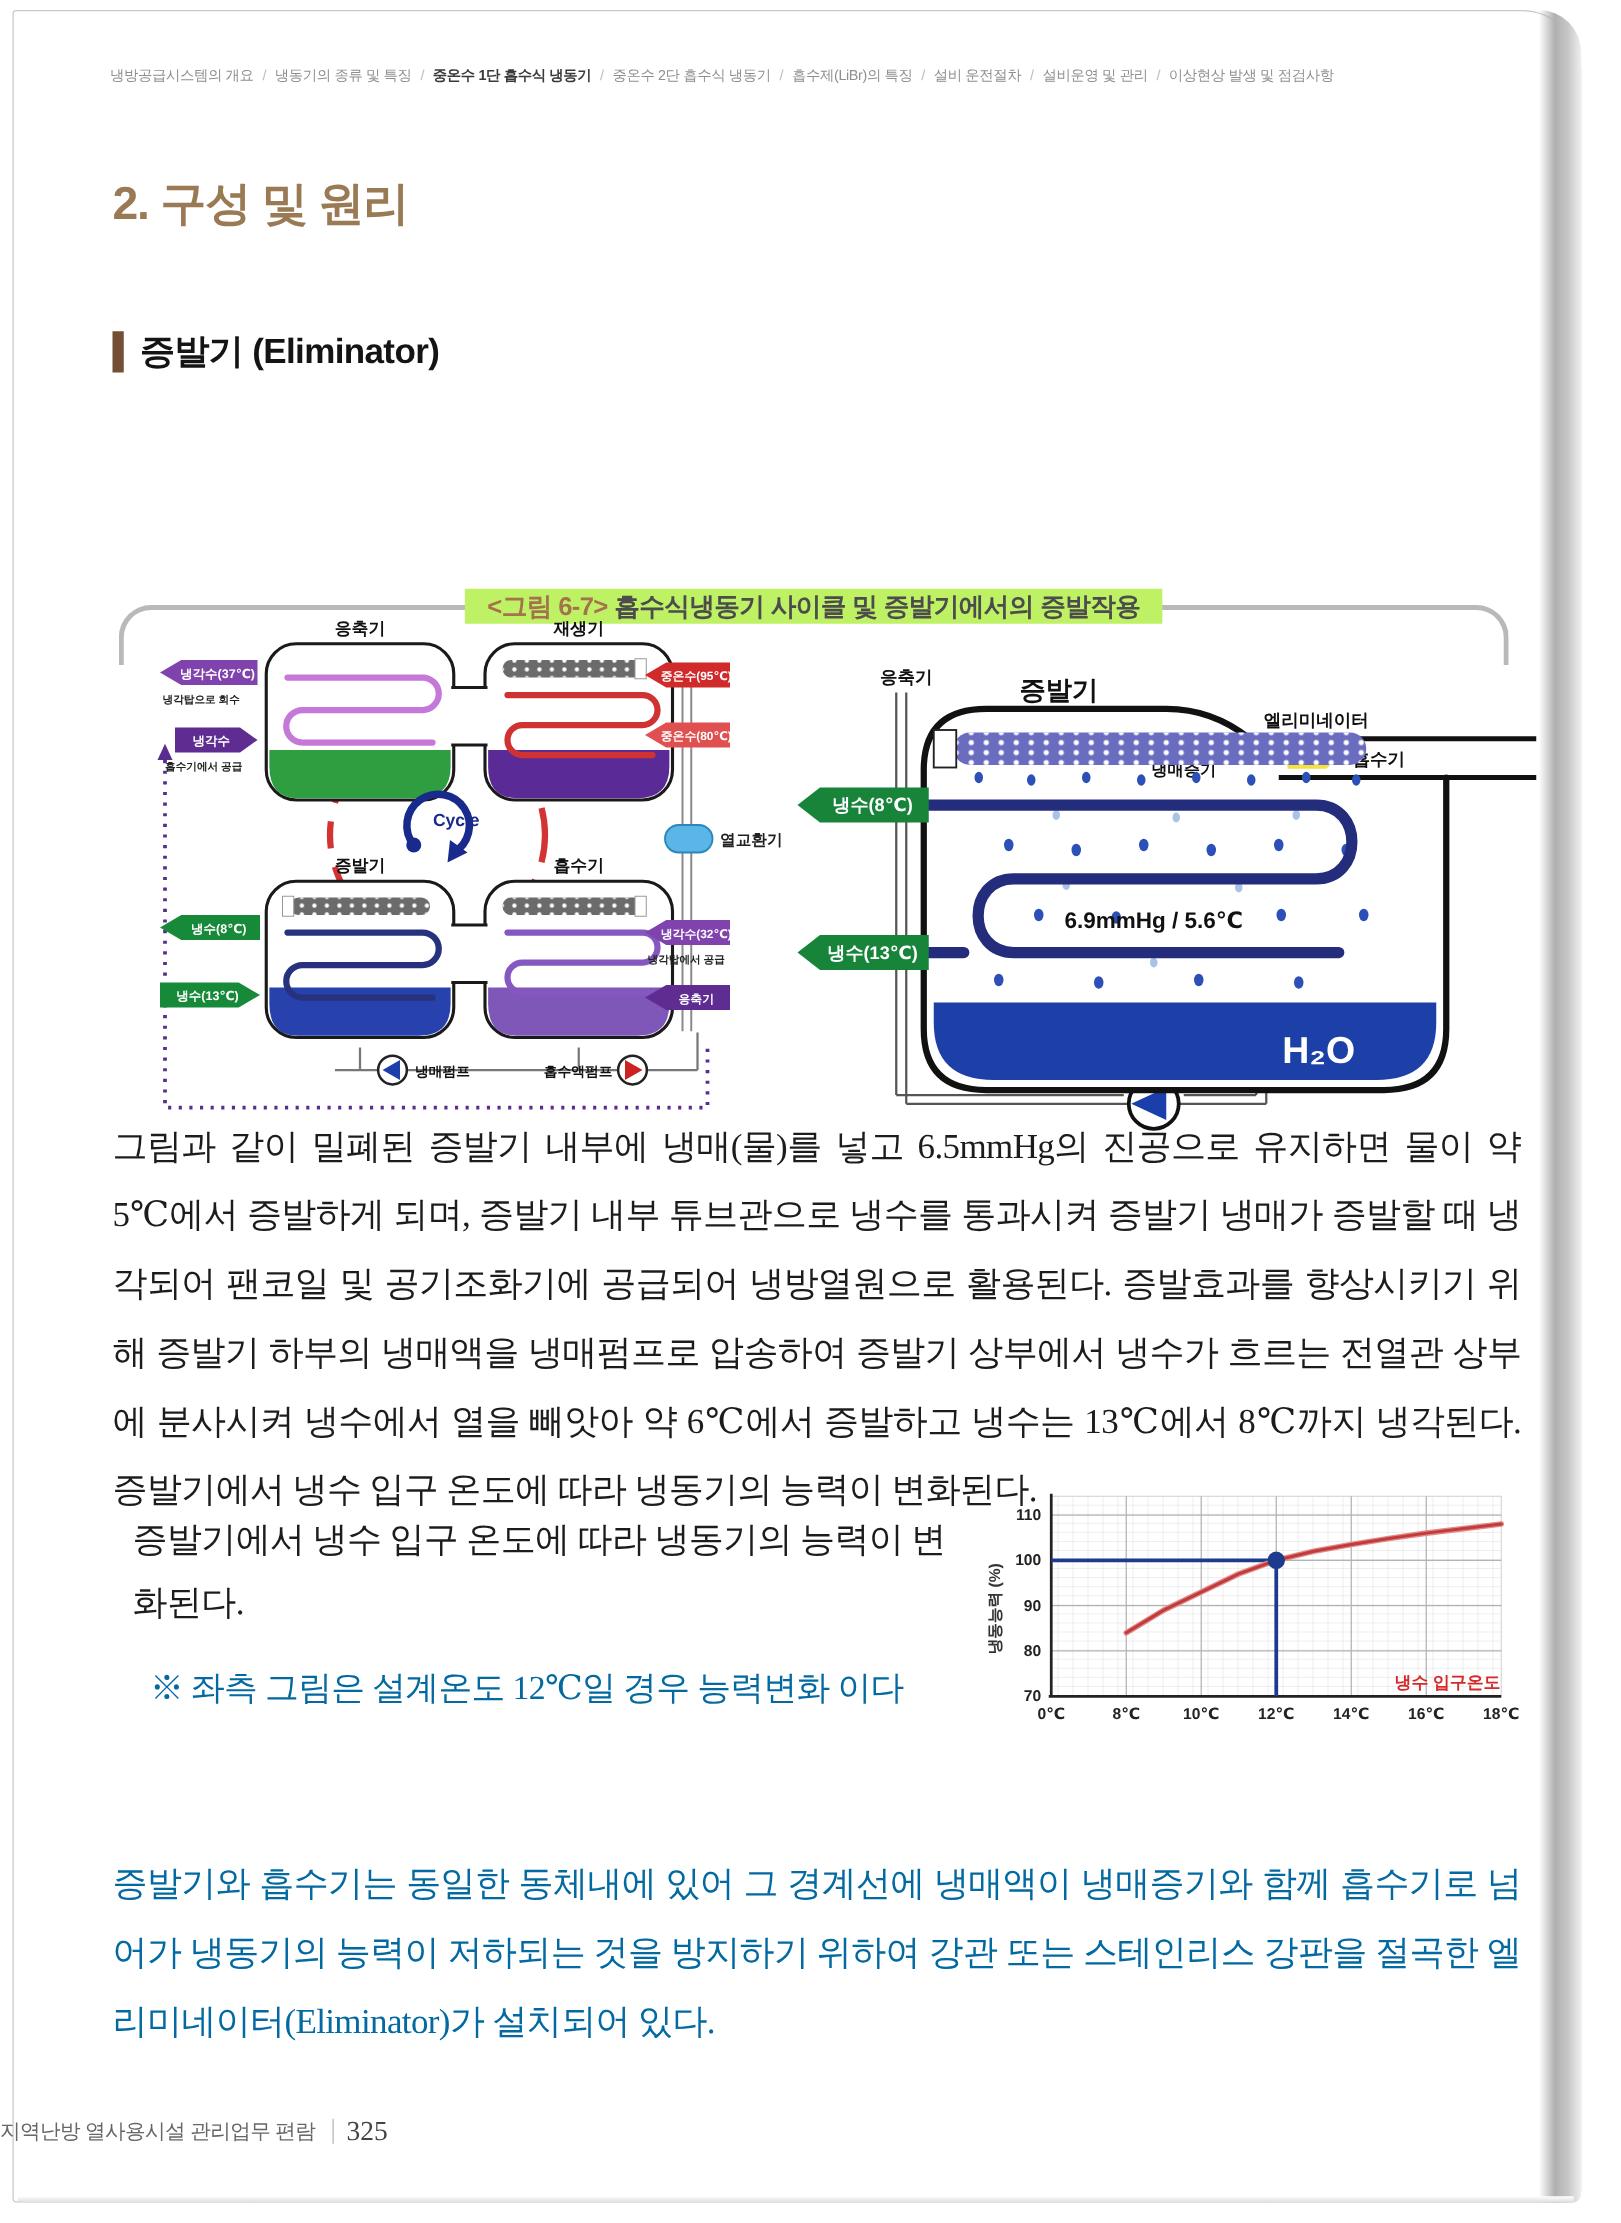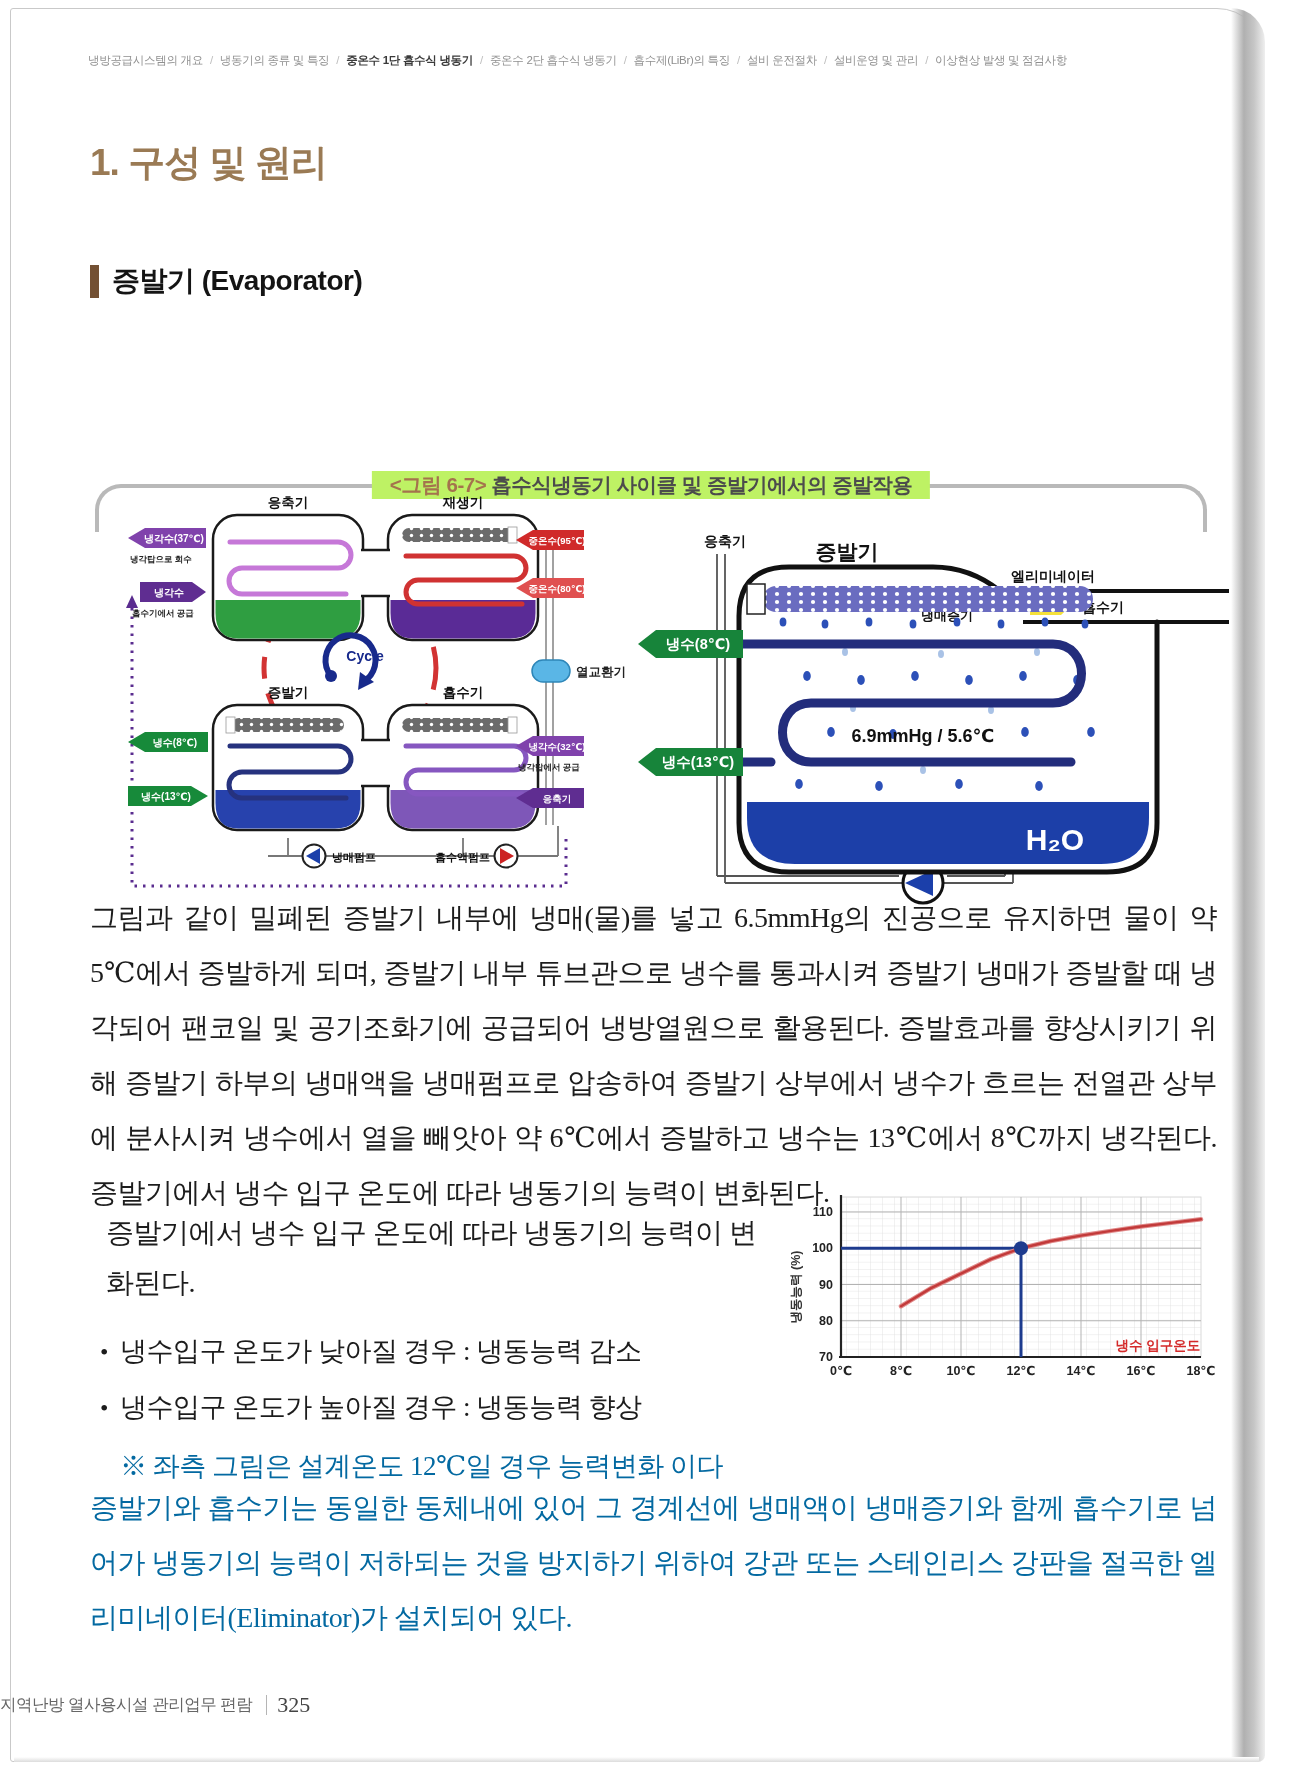"1. 구성 및 원리" div.page-title { text: 1 -> 2 }
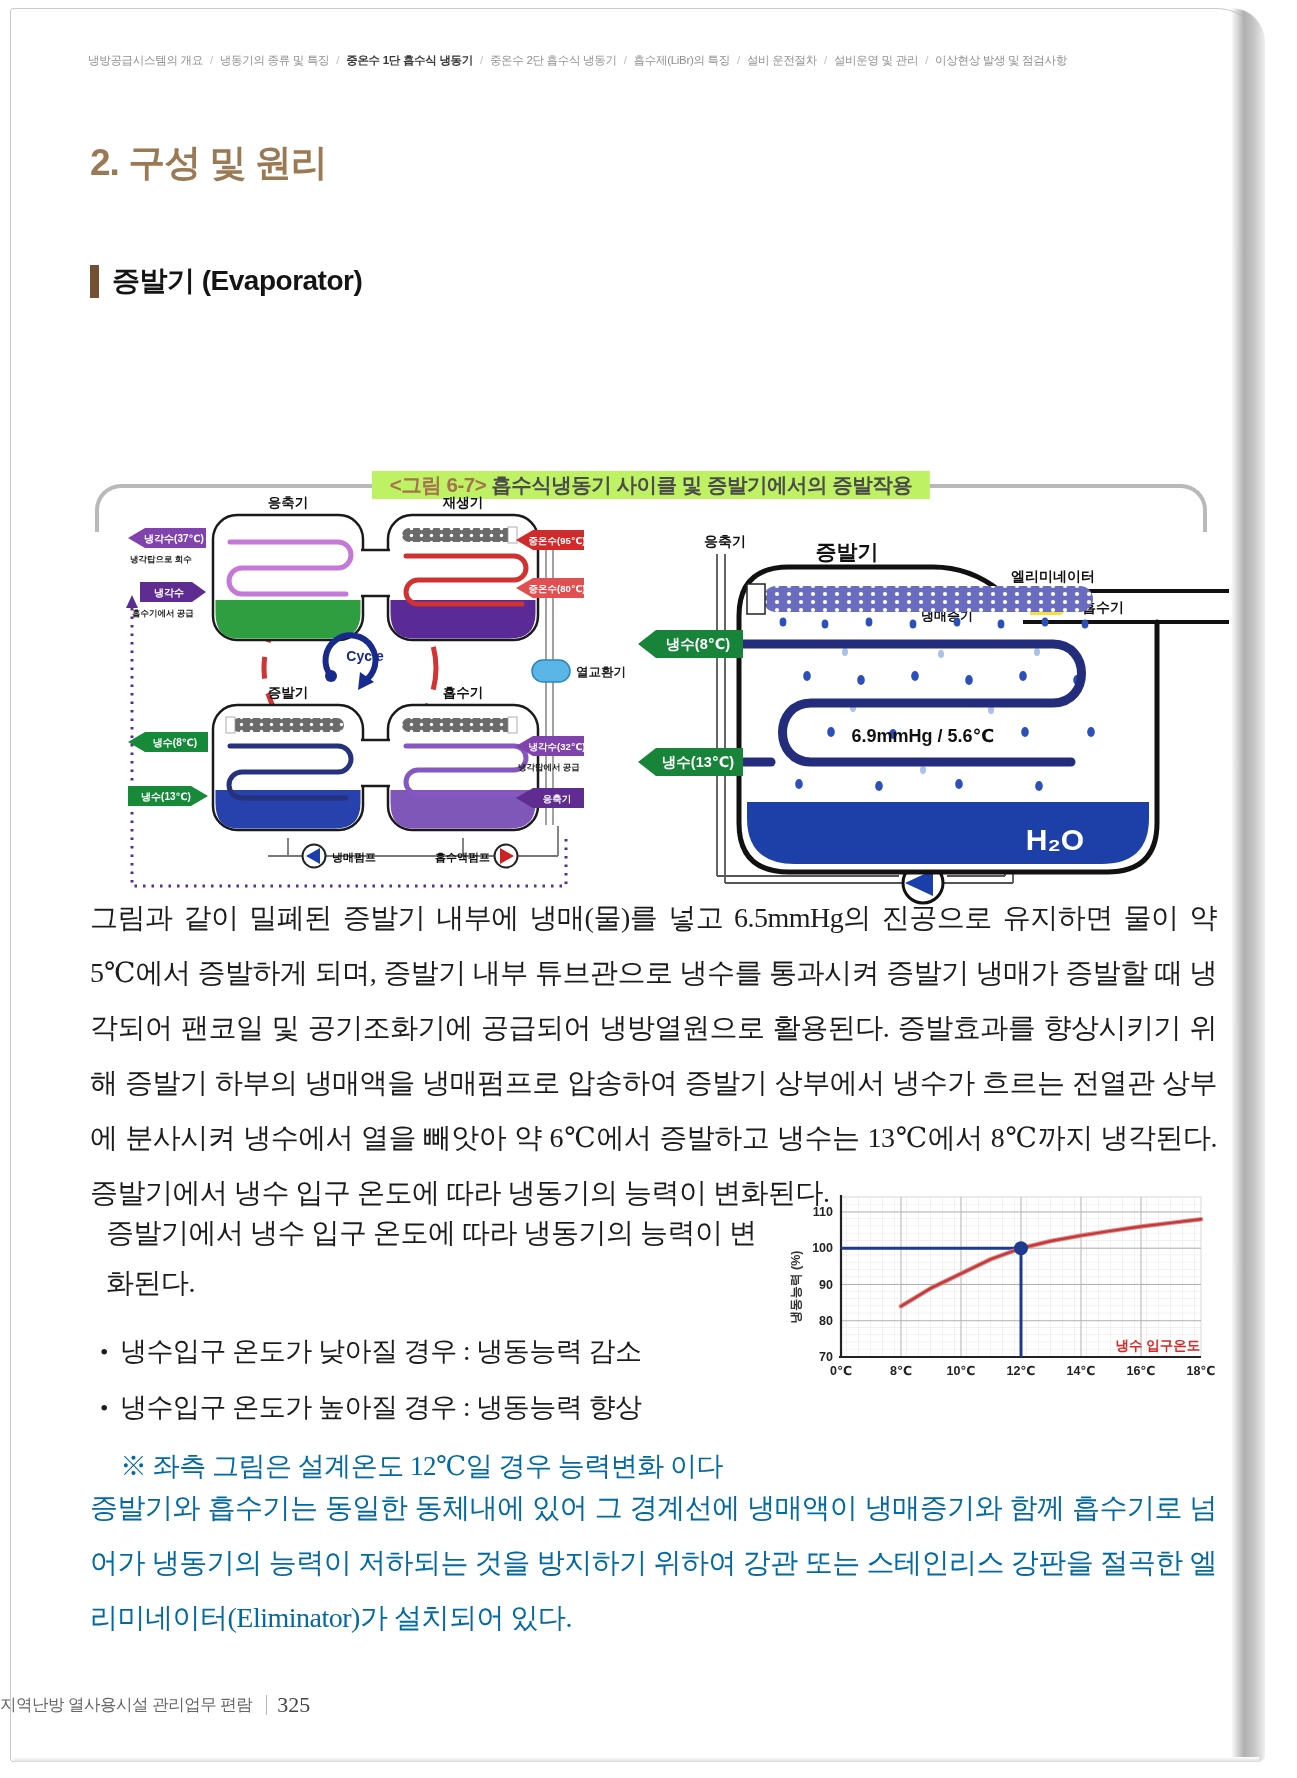"증발기 (Evaporator)" div.section-title { text: Evaporator -> Eliminator }
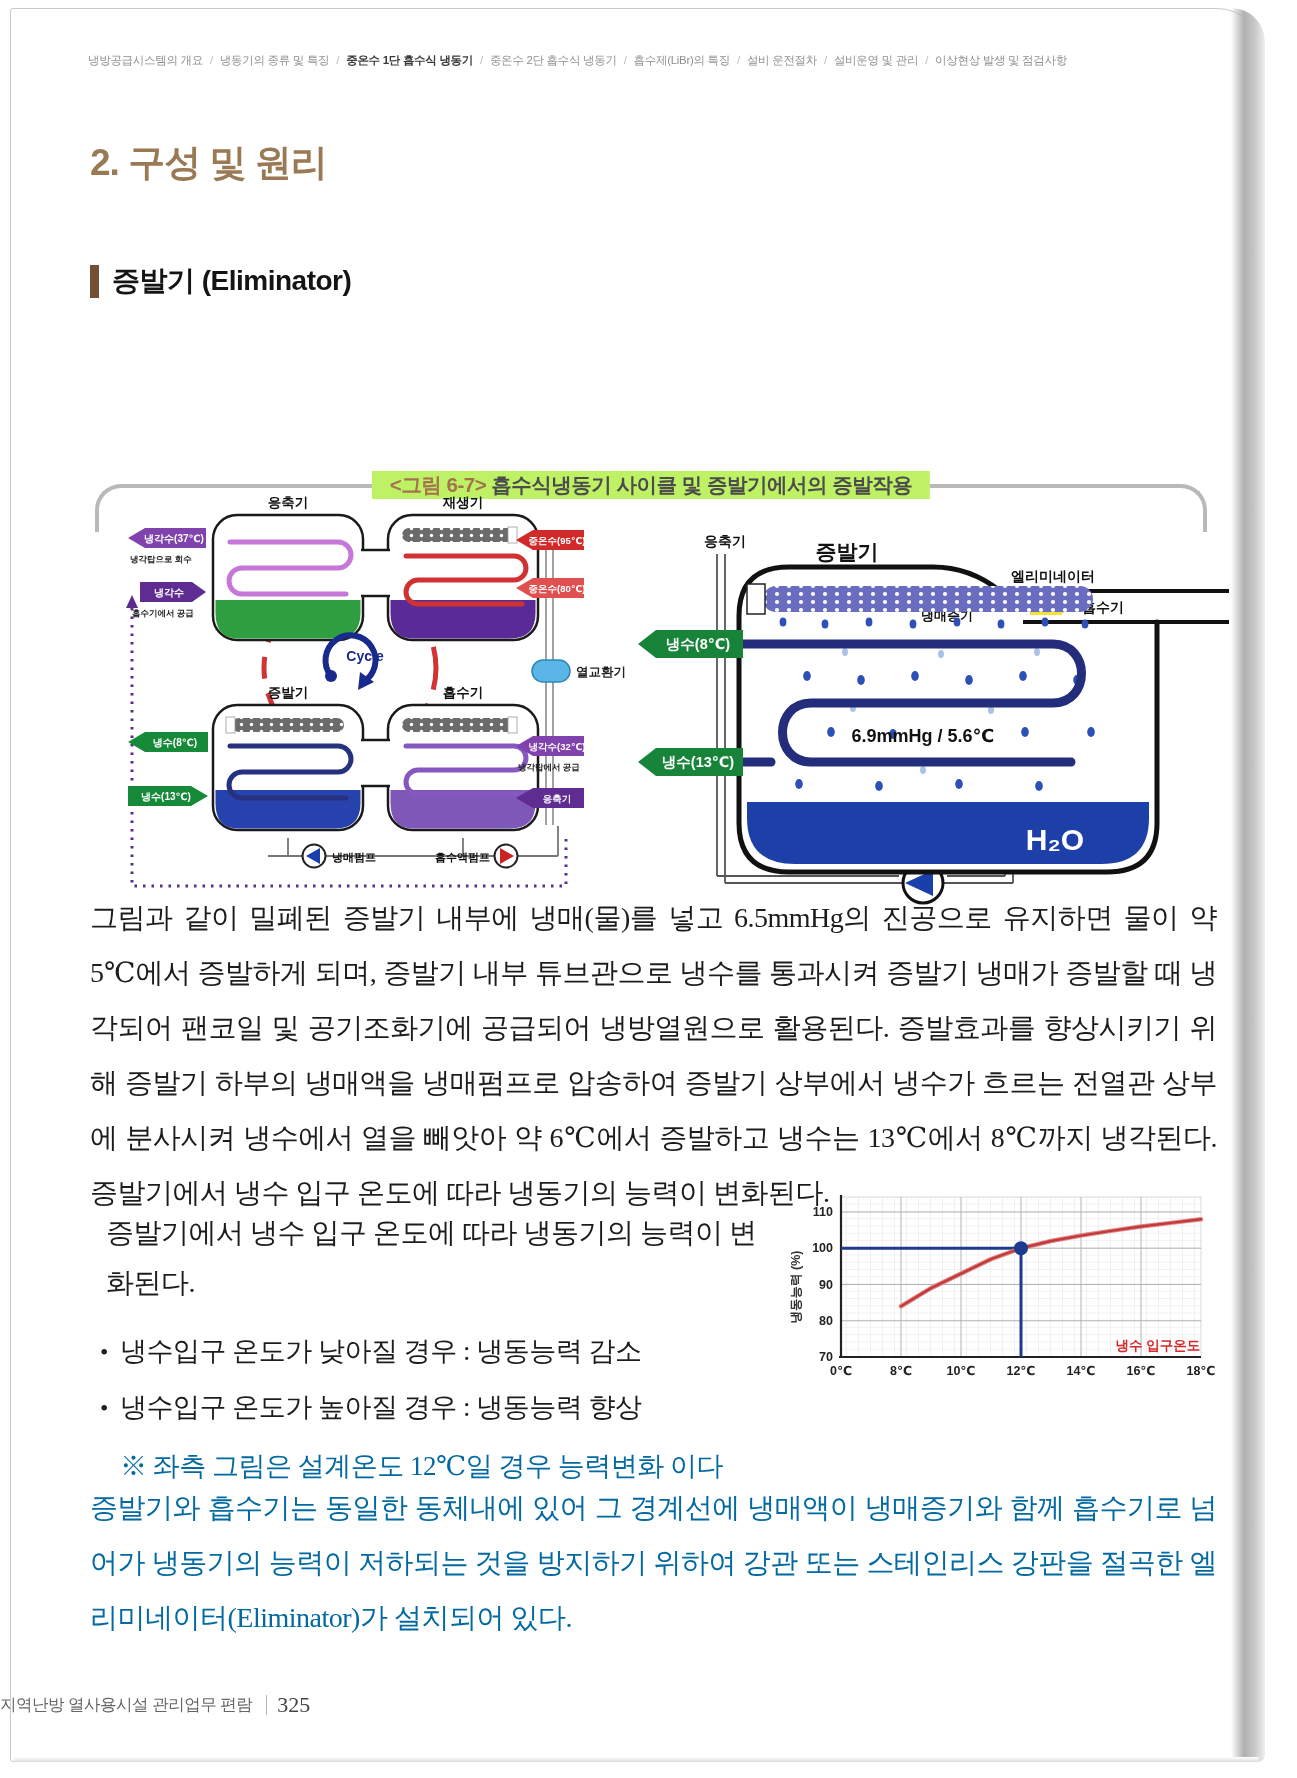"냉수입구 온도가 낮아질 경우 :" ul { html: <ul> <li>냉수입구 온도가 낮아질 경우 : 냉동능력 감소</li> <li>냉수입구 온도가 높아질 경우 : 냉동능력 향상</li> </ul> -> none }
